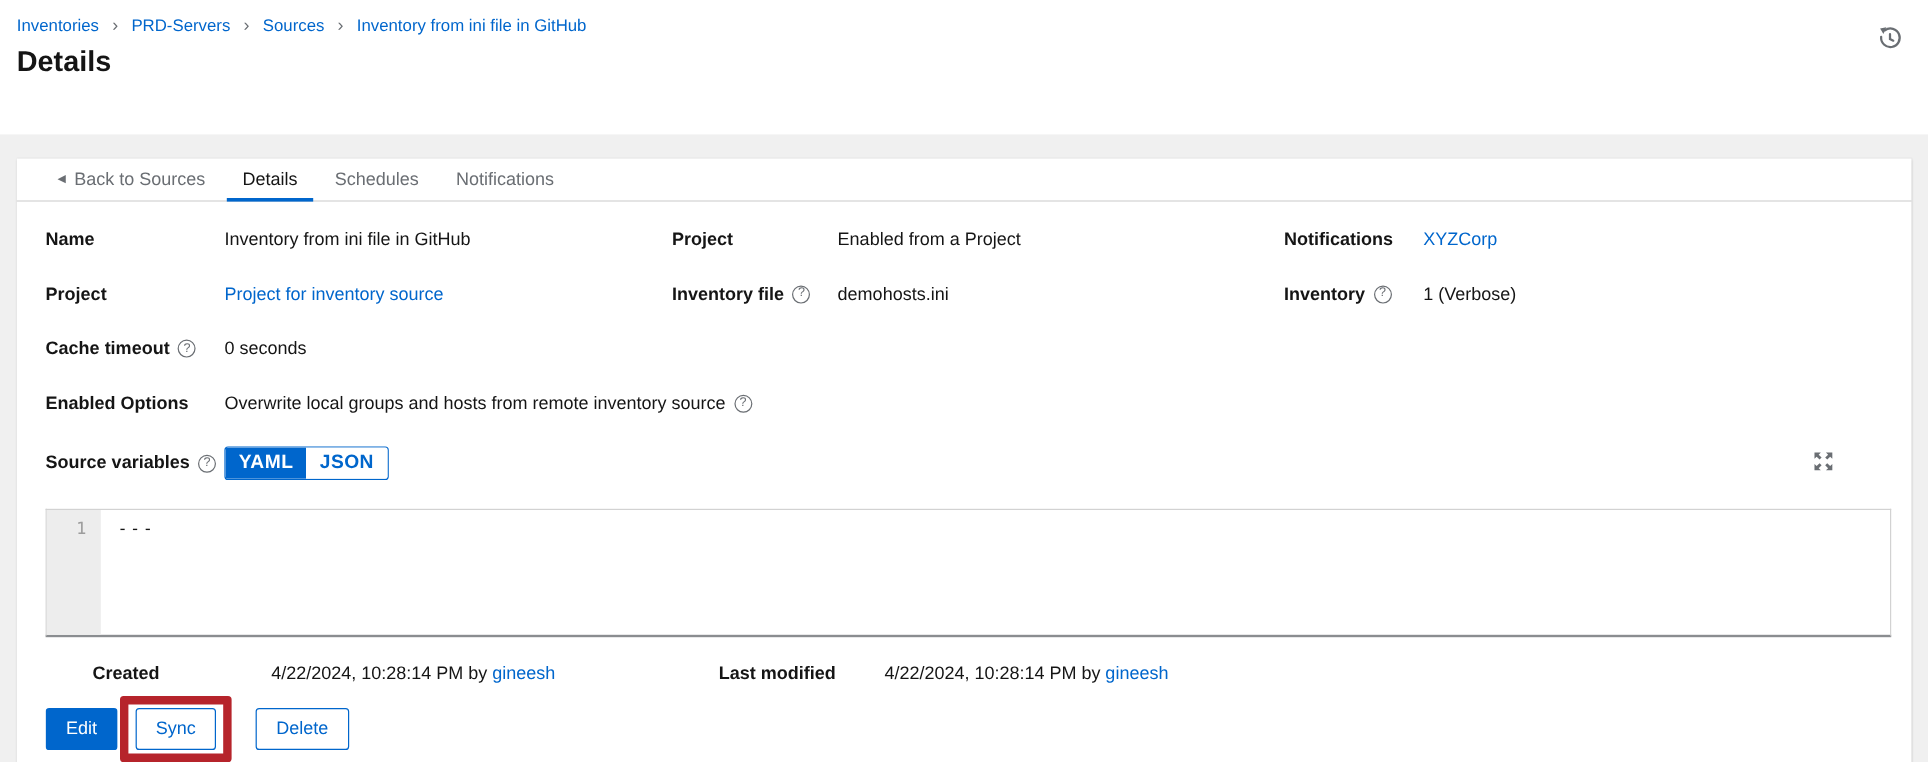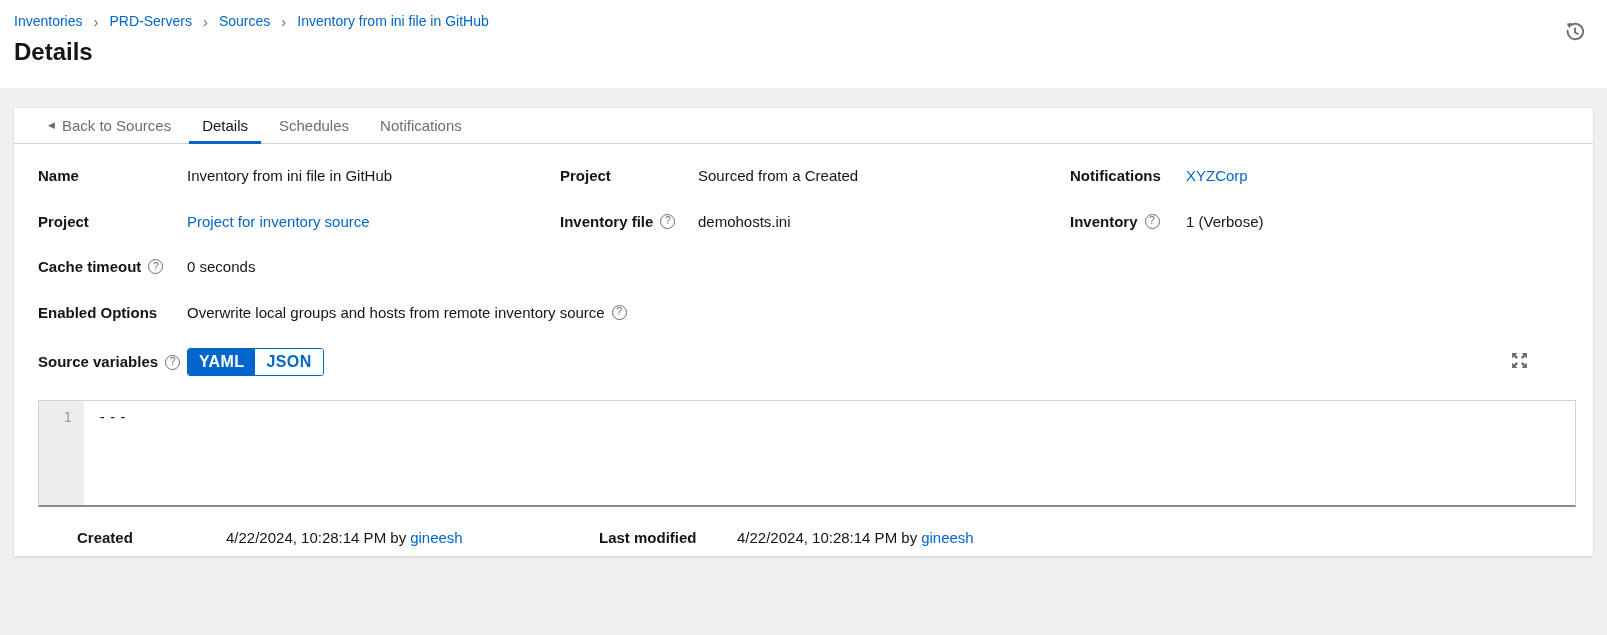"Inventories" .page-header { height: 88px -> 112px }
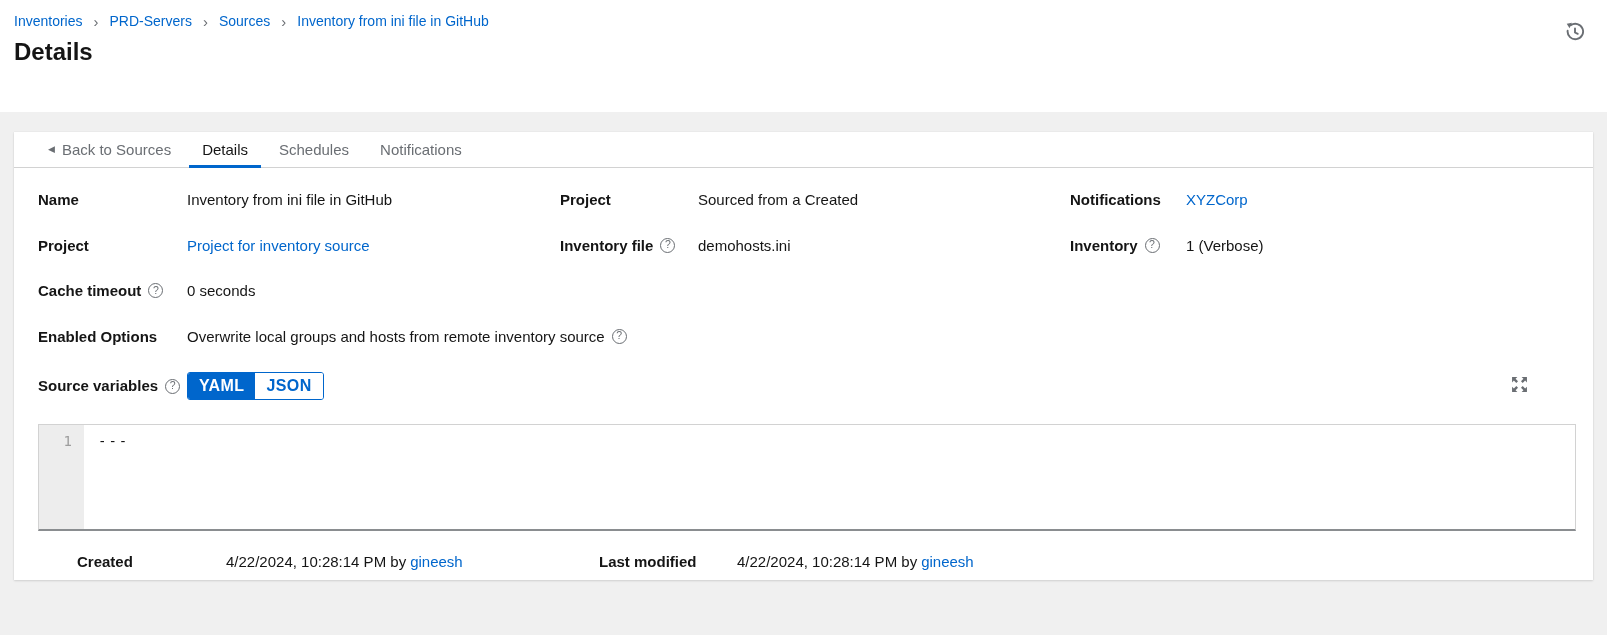"Sourced from a Created" div.dl-value { text: Sourced from a Created -> Enabled from a Project }
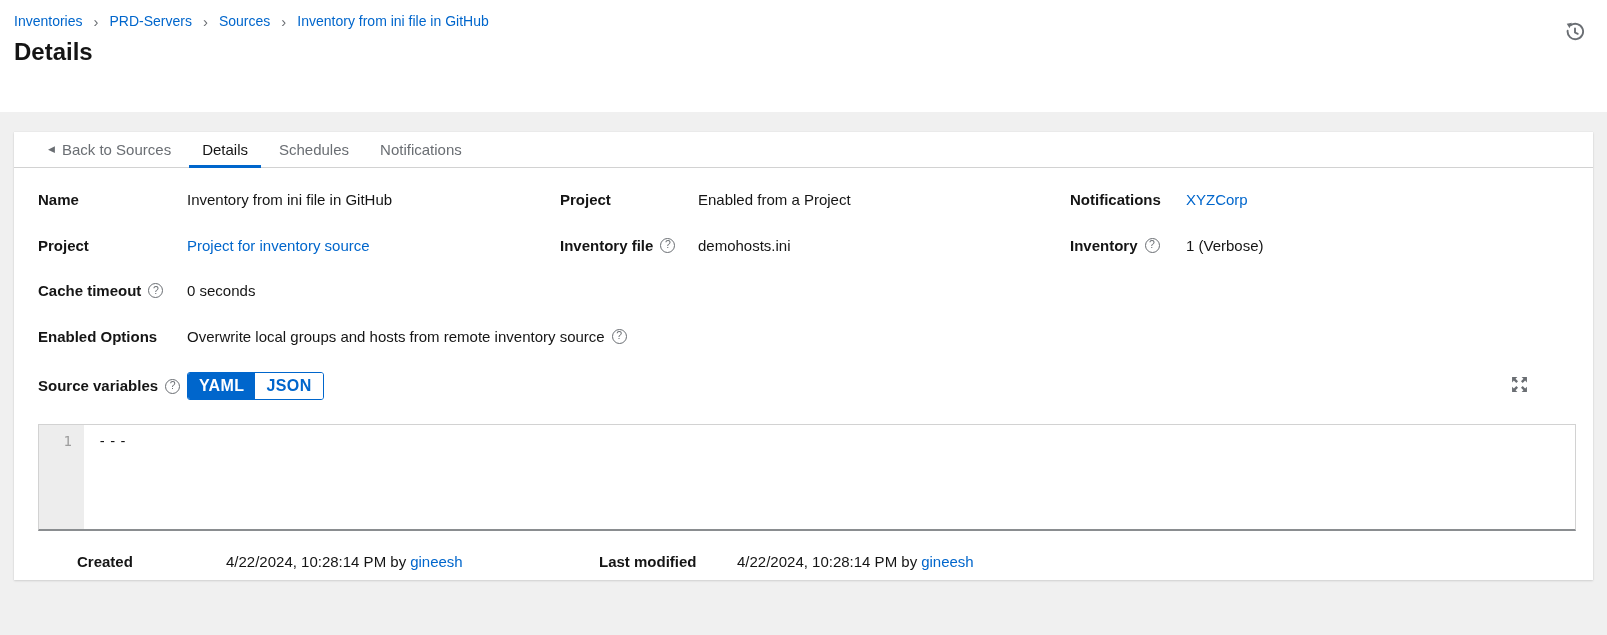"Edit" div.actions { html: none -> <div> <button>Edit</button> <span> <button>Sync</button> </span> <button>Delete</button> </div> }
